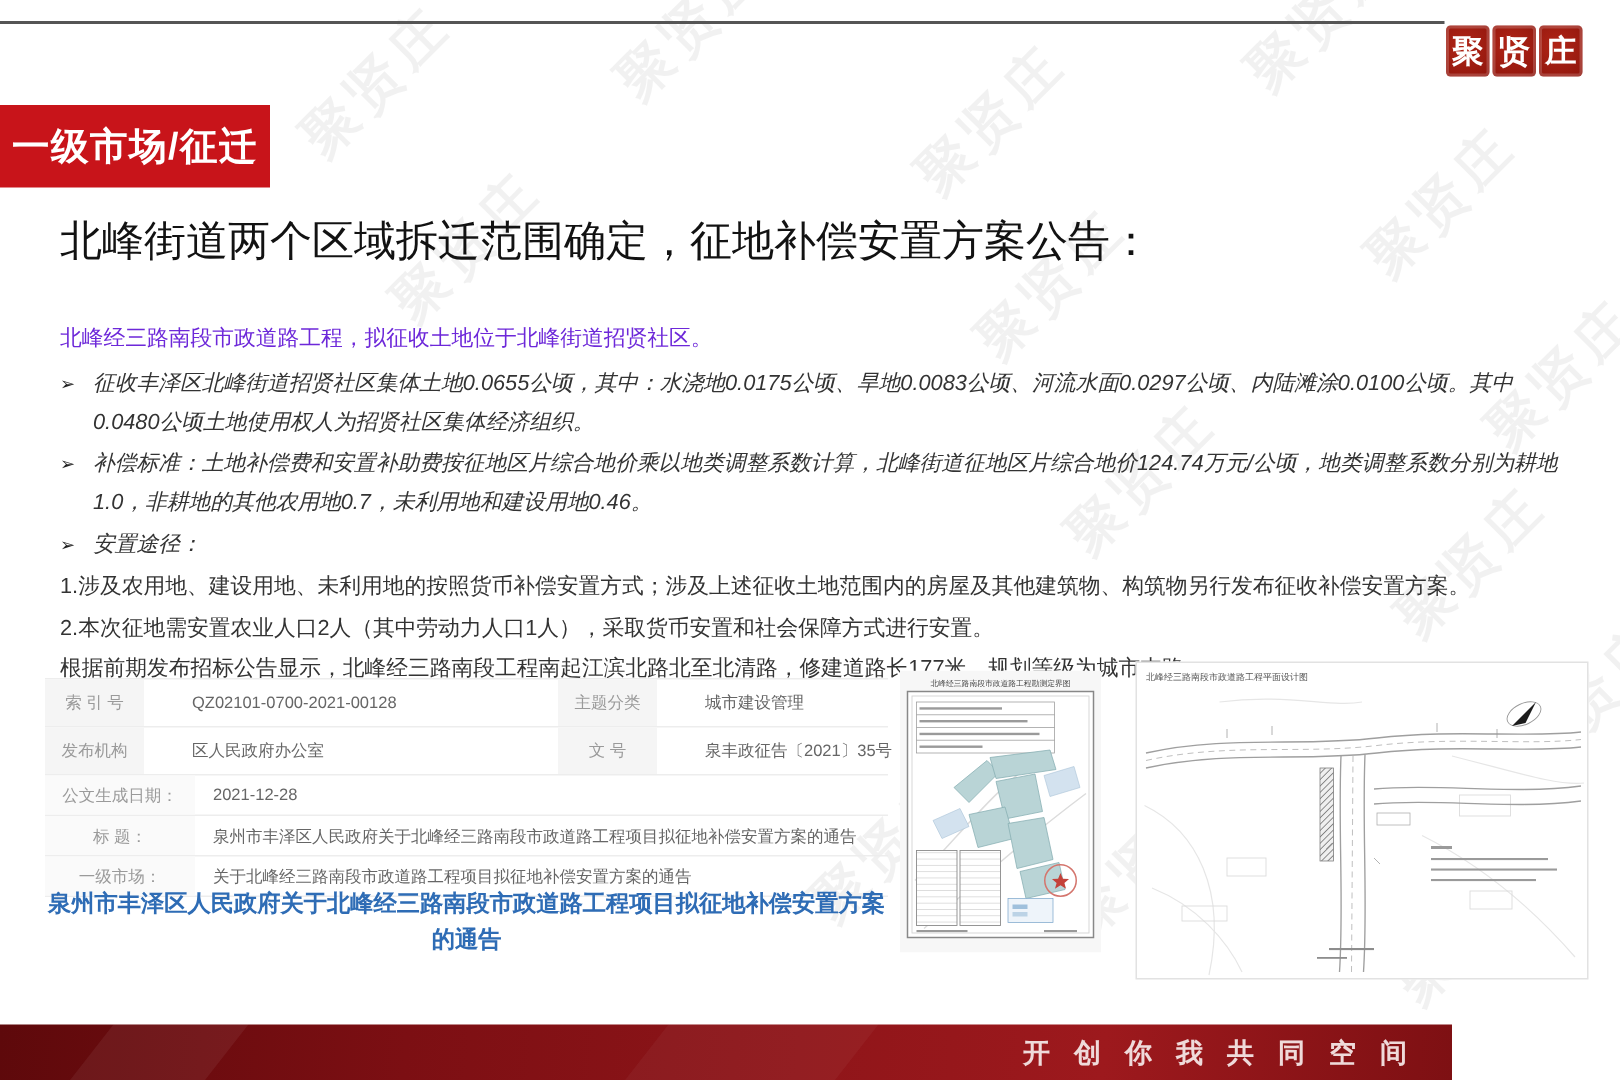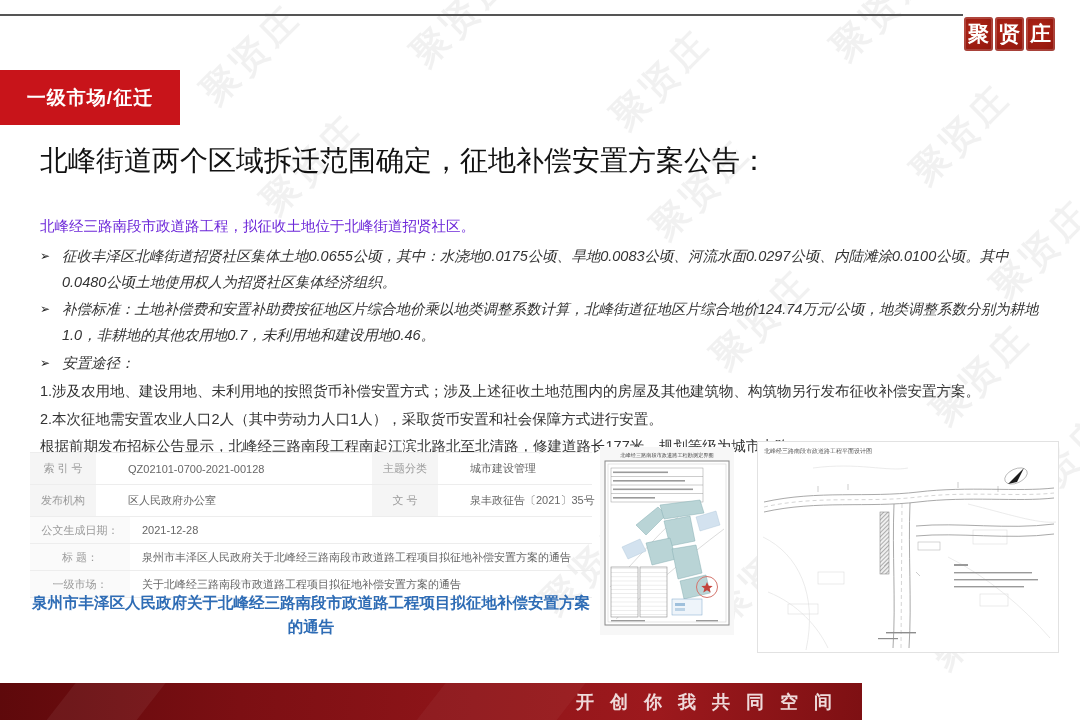"一级市场/征迁" .section-tag { font-size: 19px -> 25px }
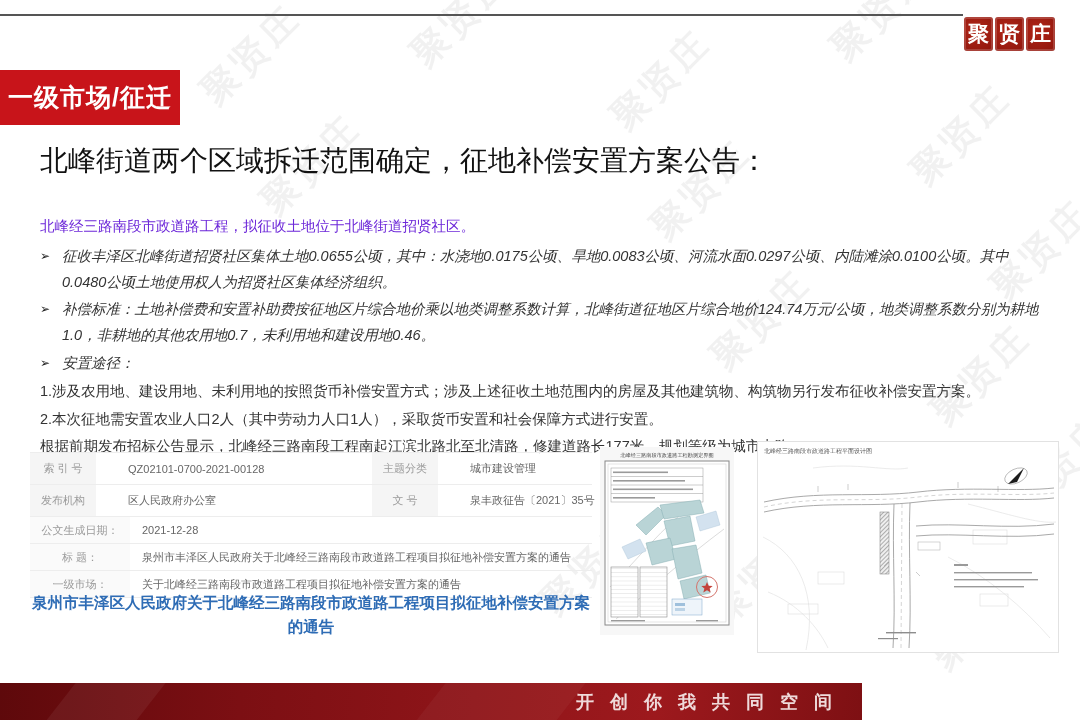"开创你我共同空间" .footer { width: 862px -> 968px }
